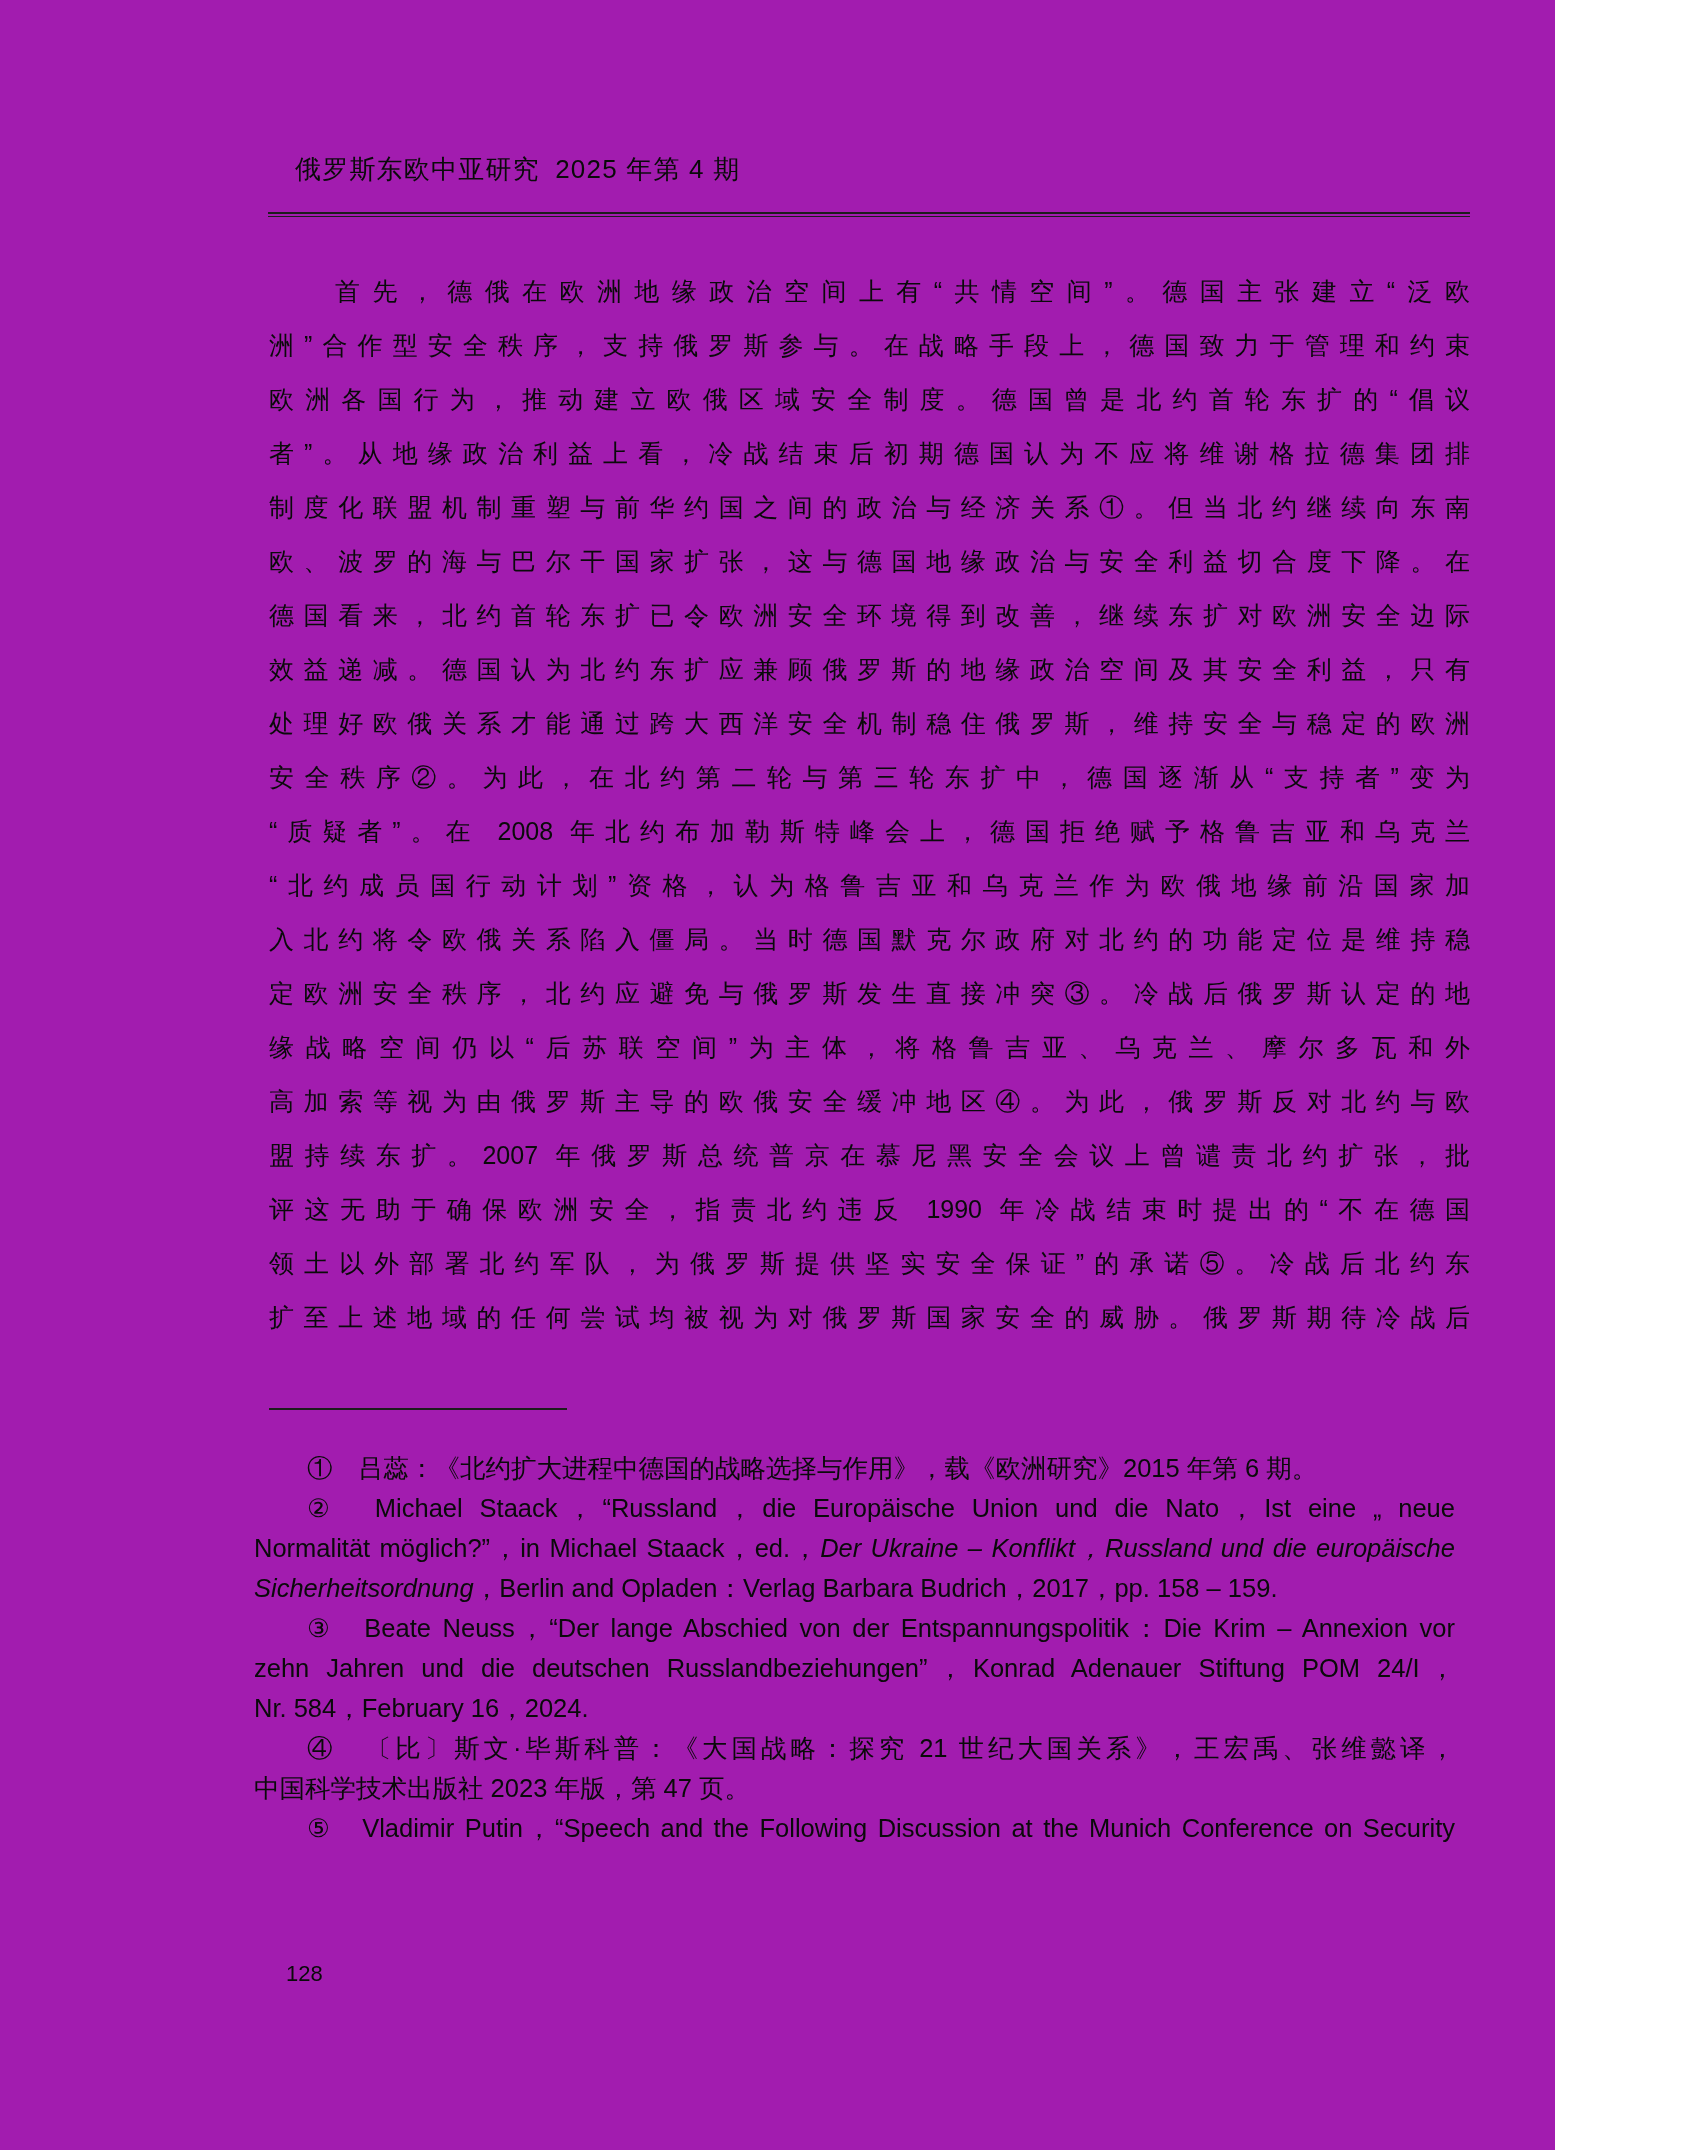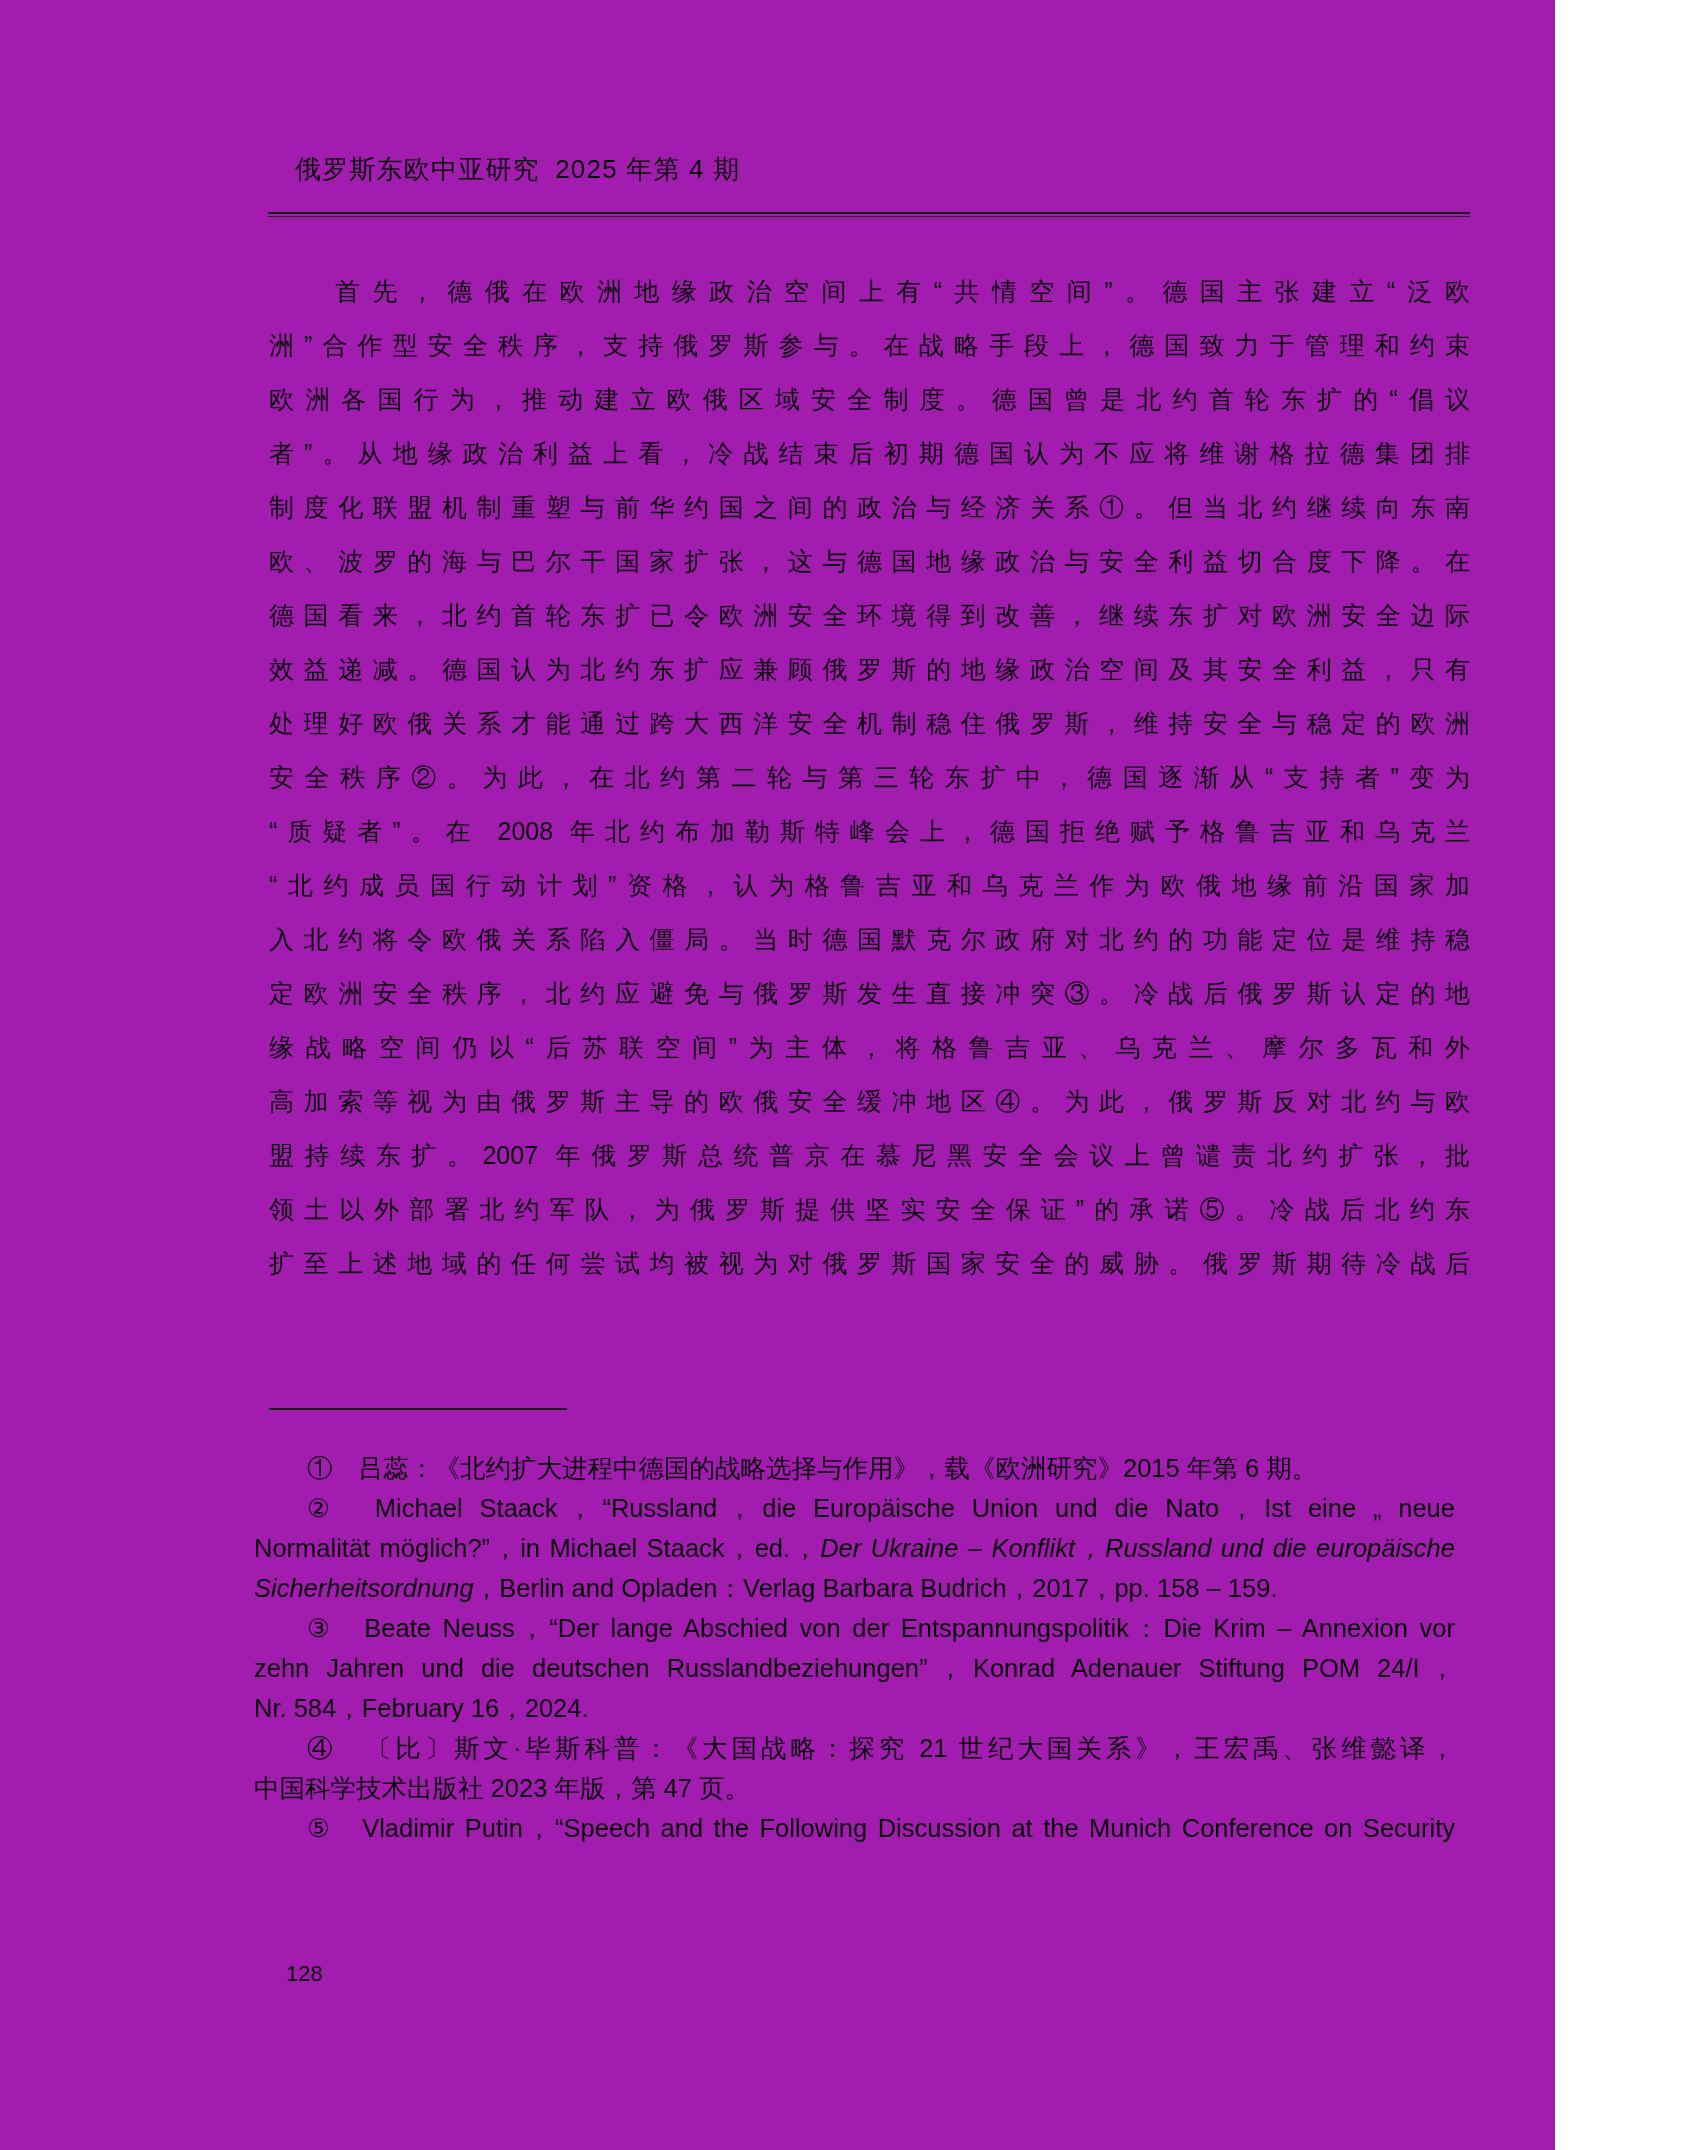"评这无助于确保欧洲安全，指责北约违反 1990 年冷战结束时提出的“不在德国" div.body-line { html: none -> <div>评这无助于确保欧洲安全，指责北约违反 1990 年冷战结束时提出的“不在德国</div> }
